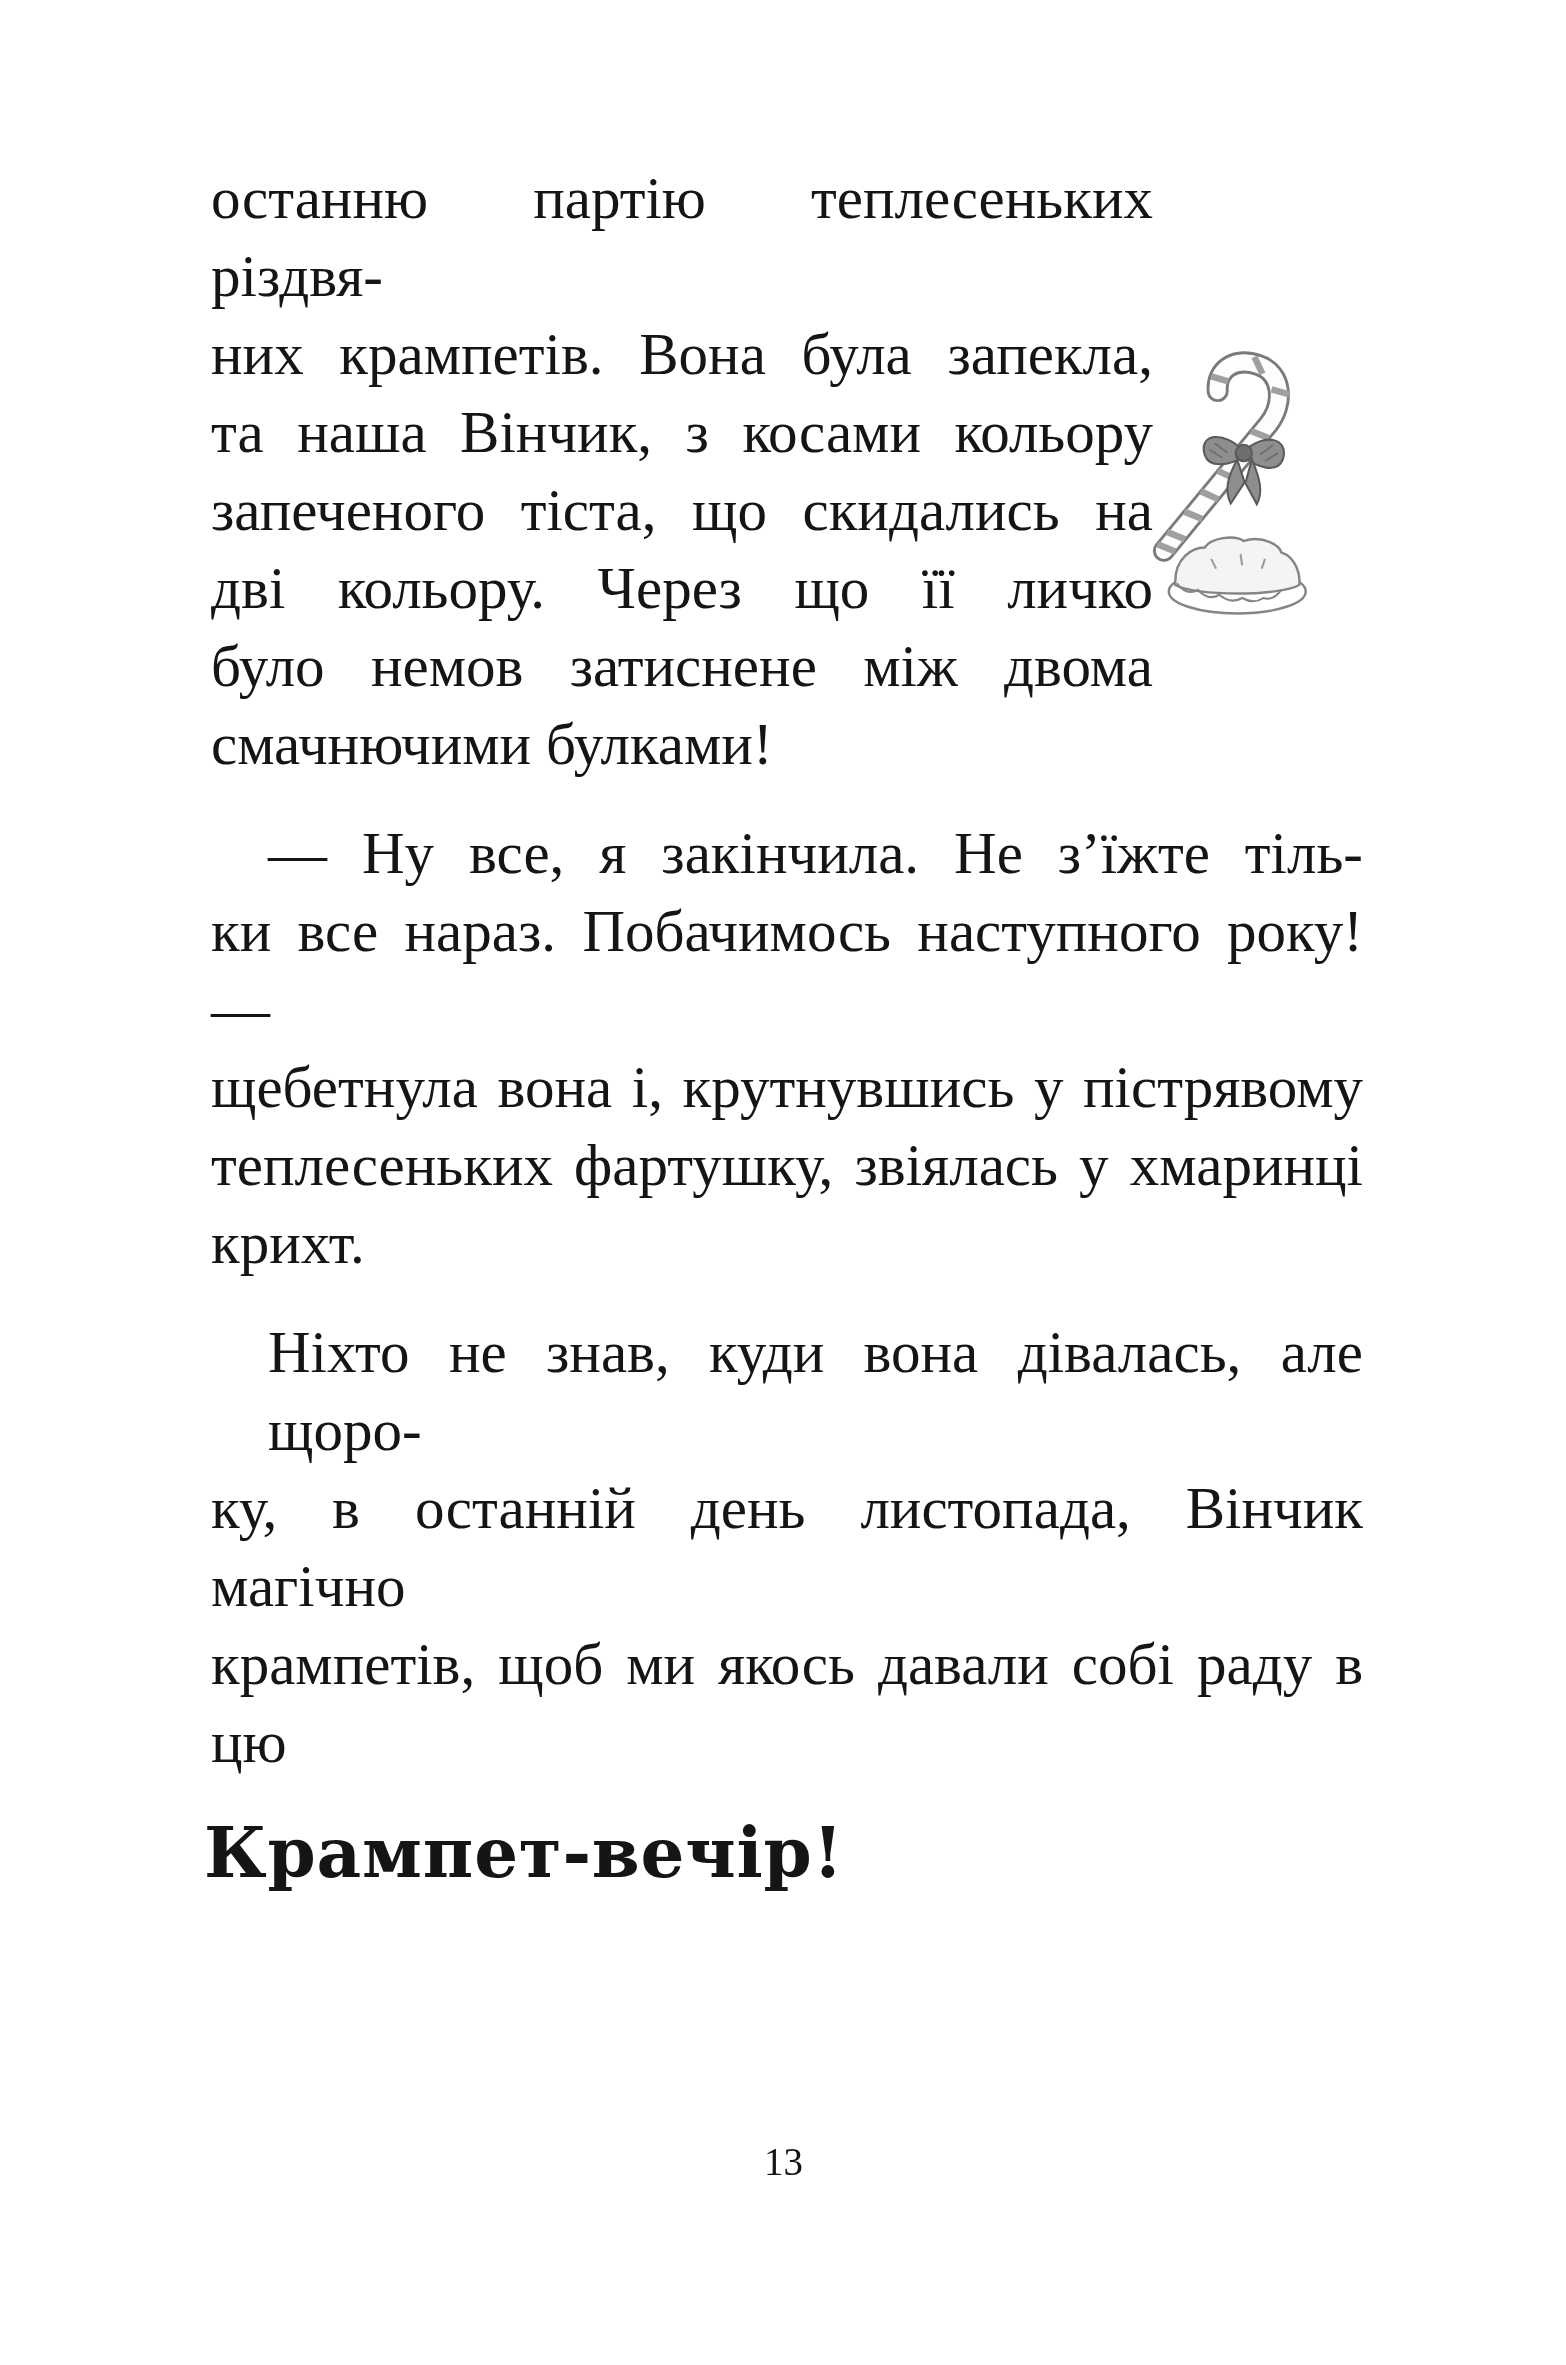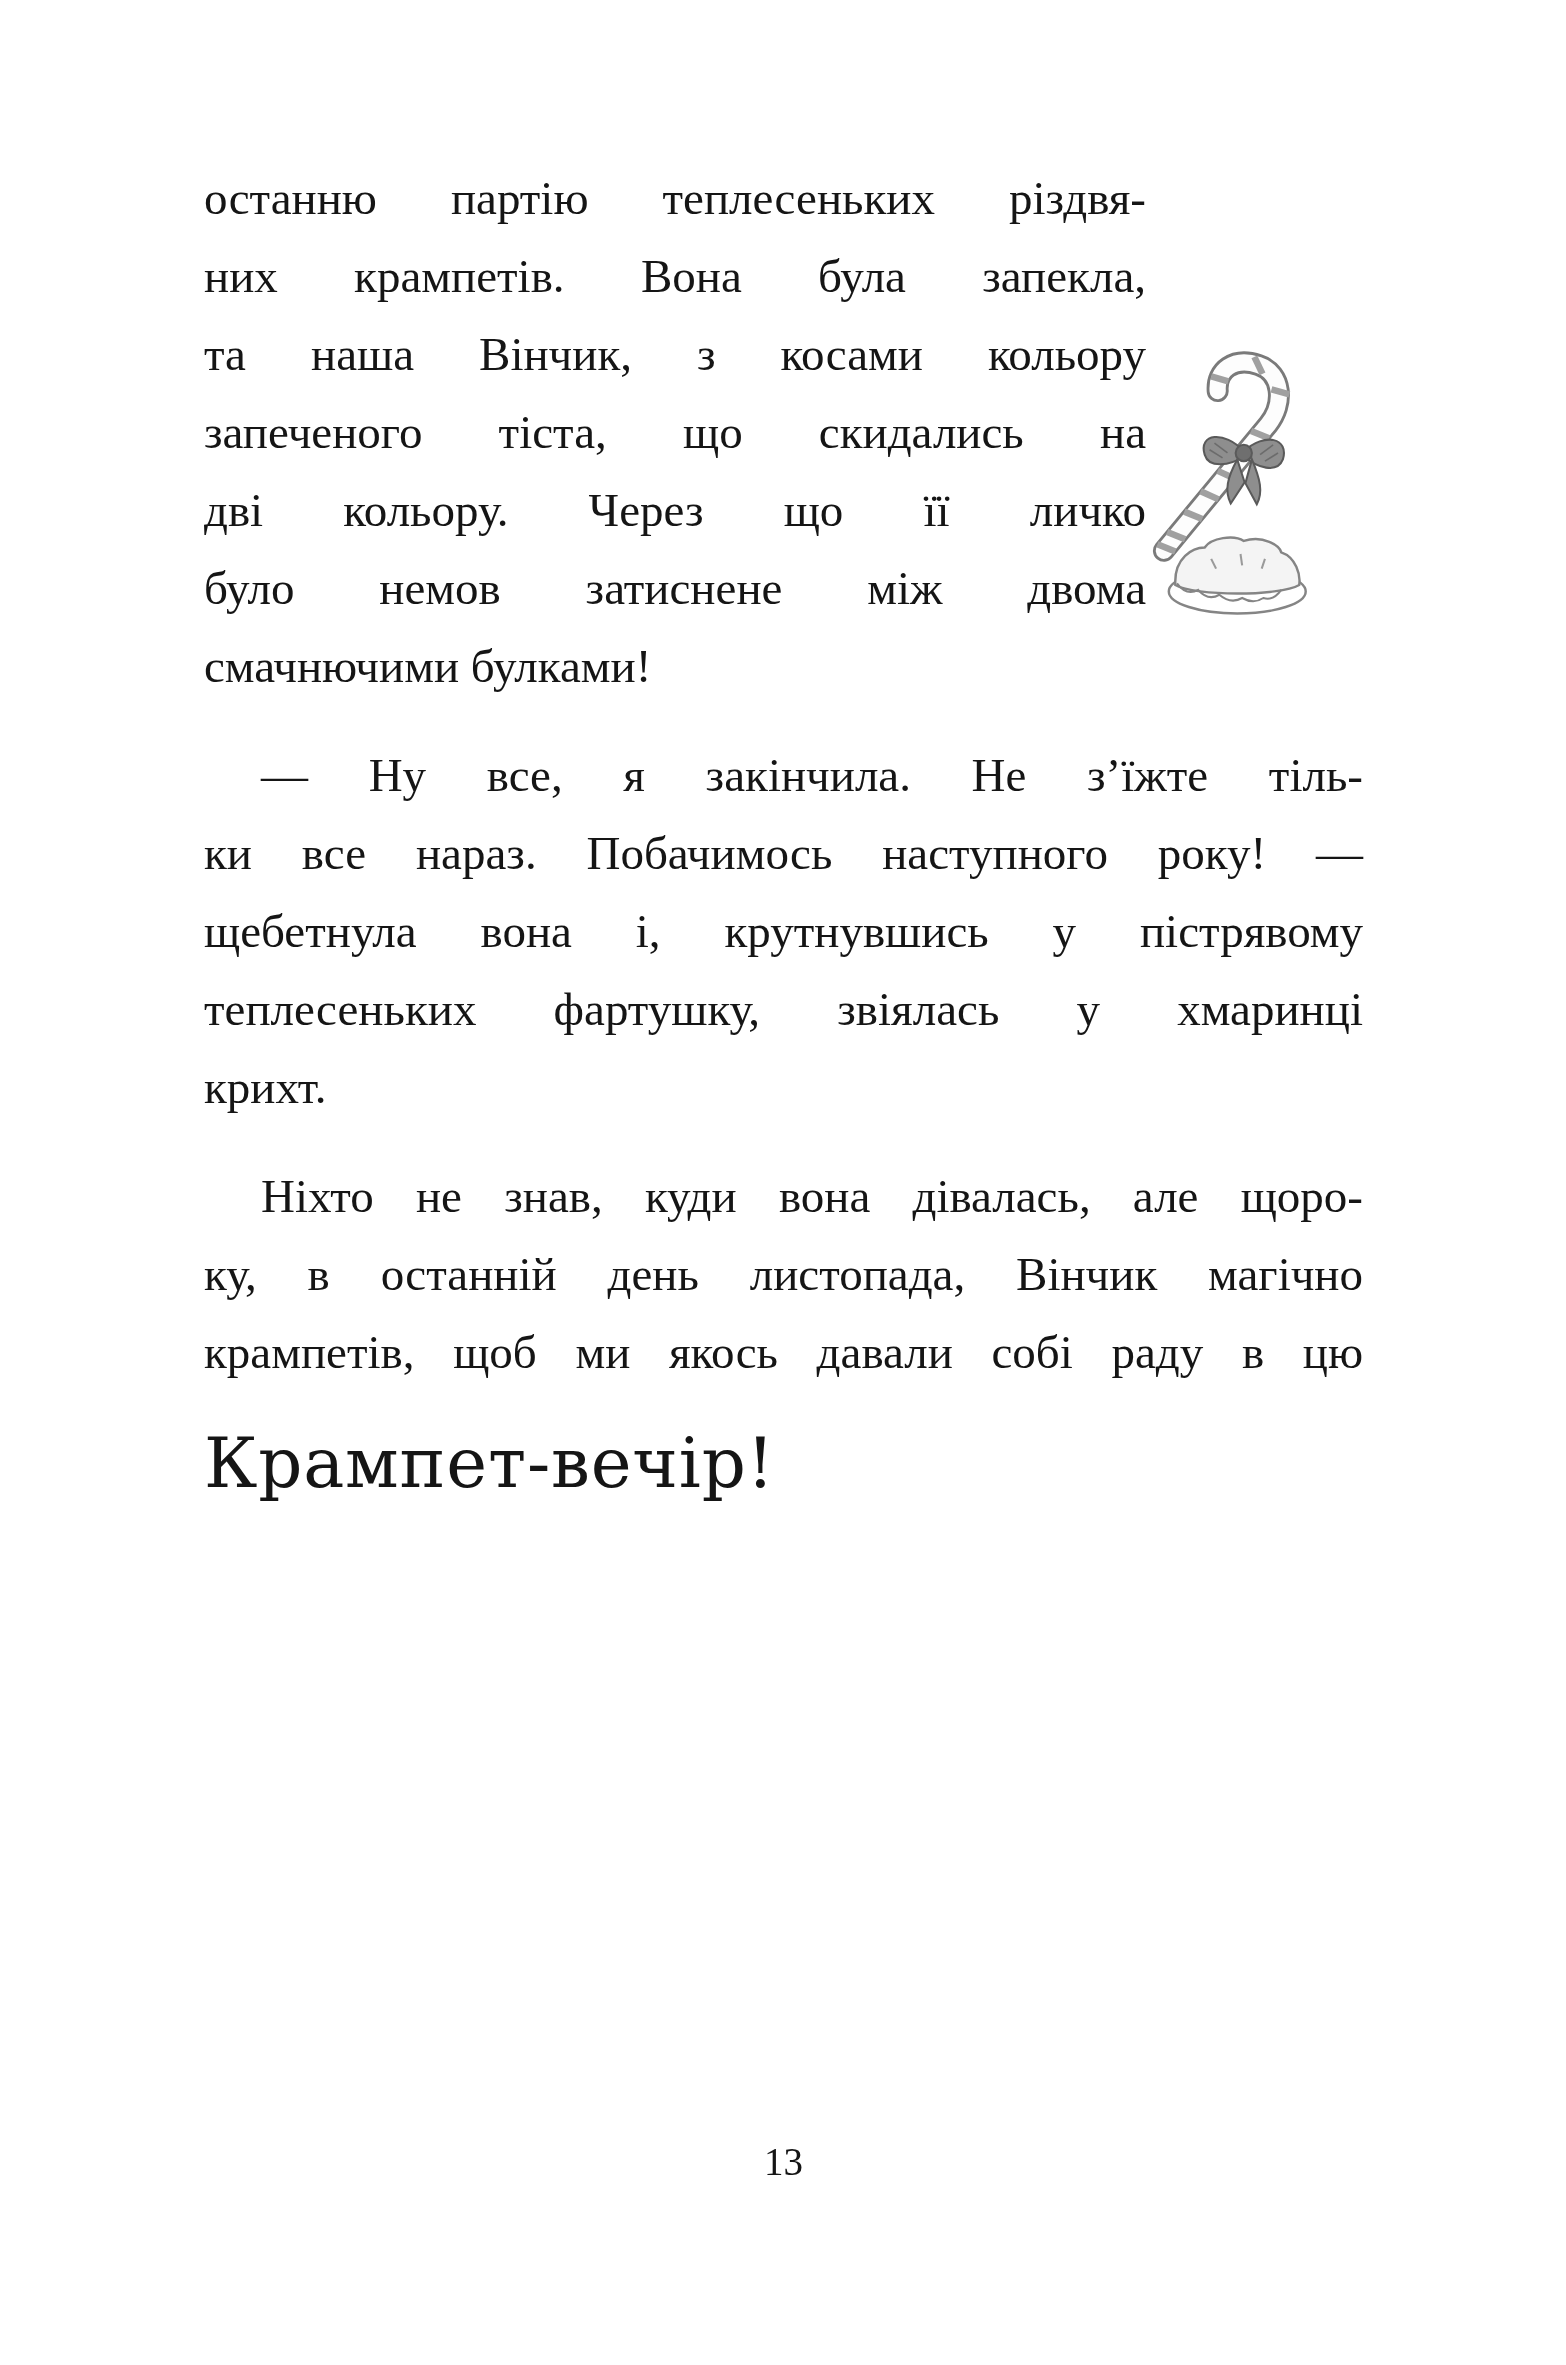"останню партію теплесеньких різдвя-" .para { font-size: 47px -> 59px; margin: 0 0 31px 0 -> 0 0 31px 7px }
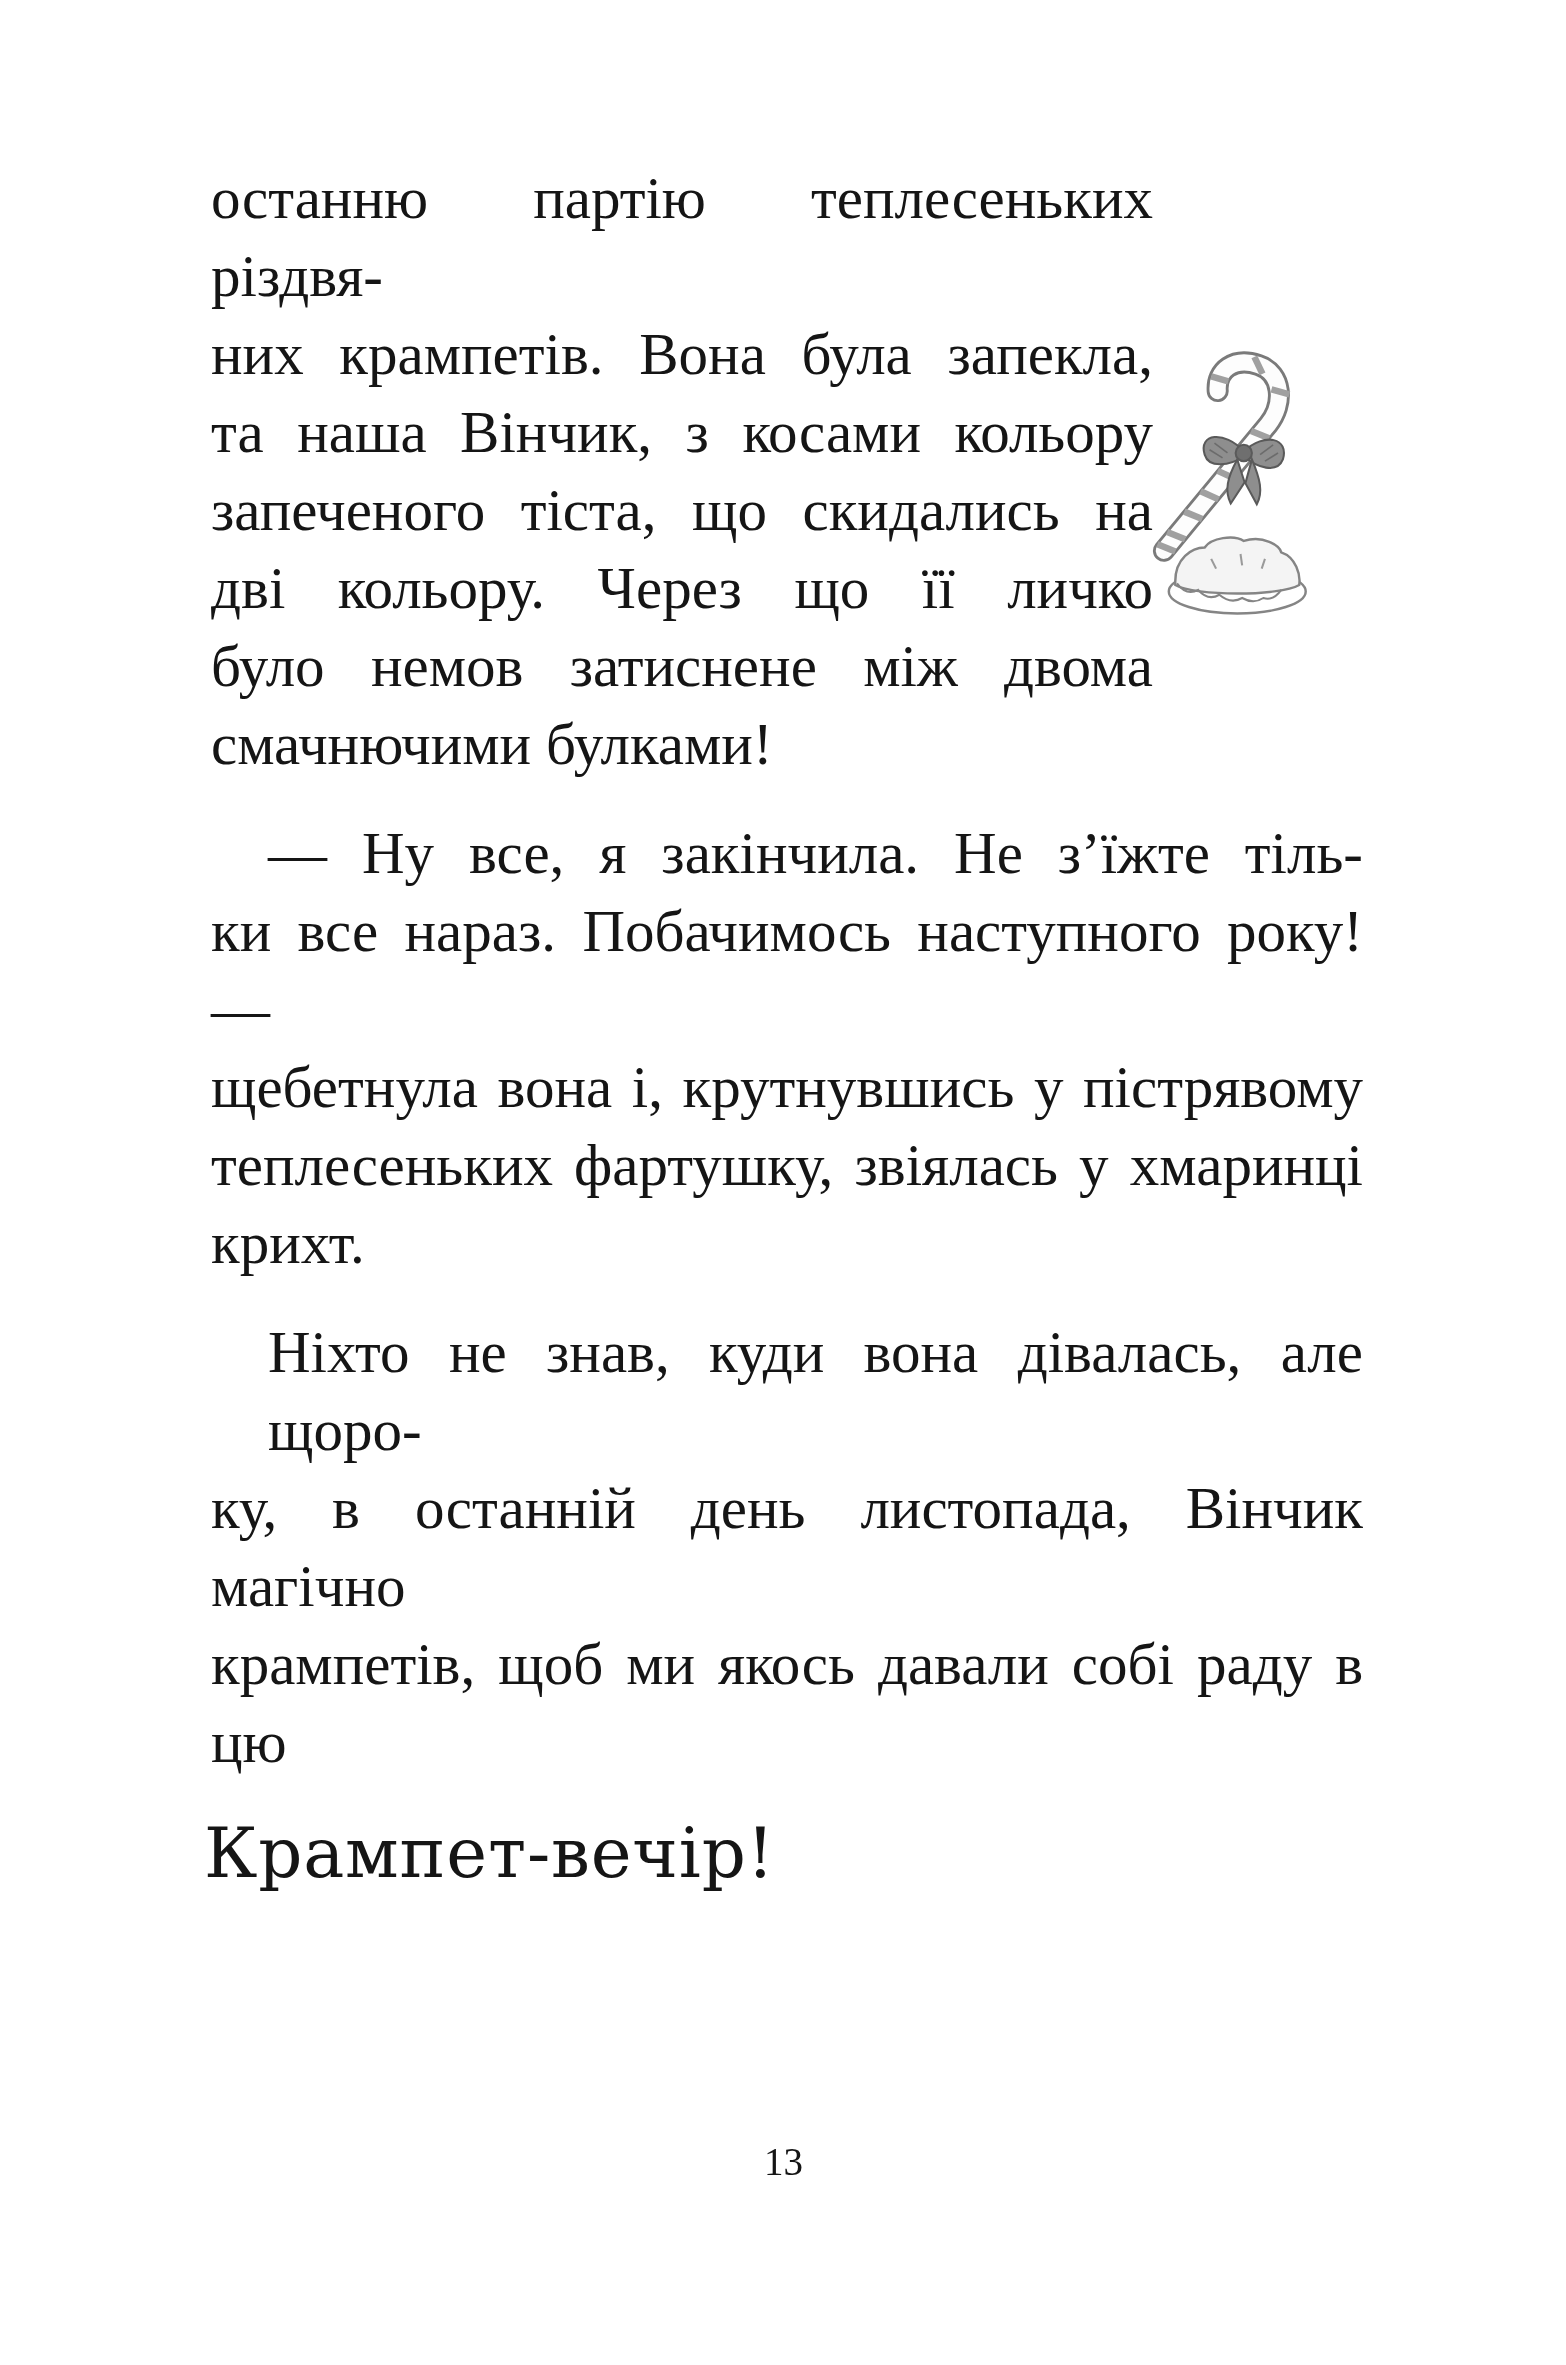"Крампет-вечір!" .heading { font-weight: 400 -> 700 }
